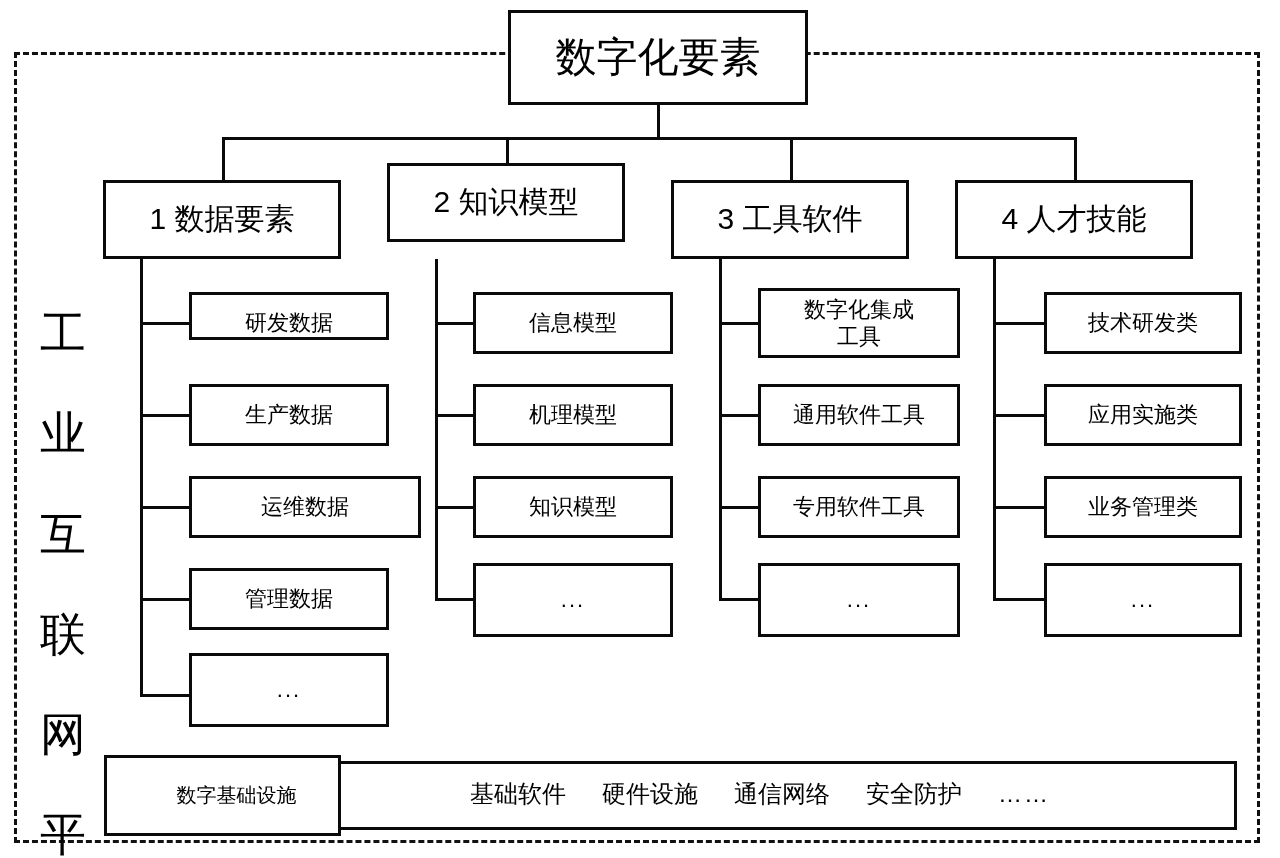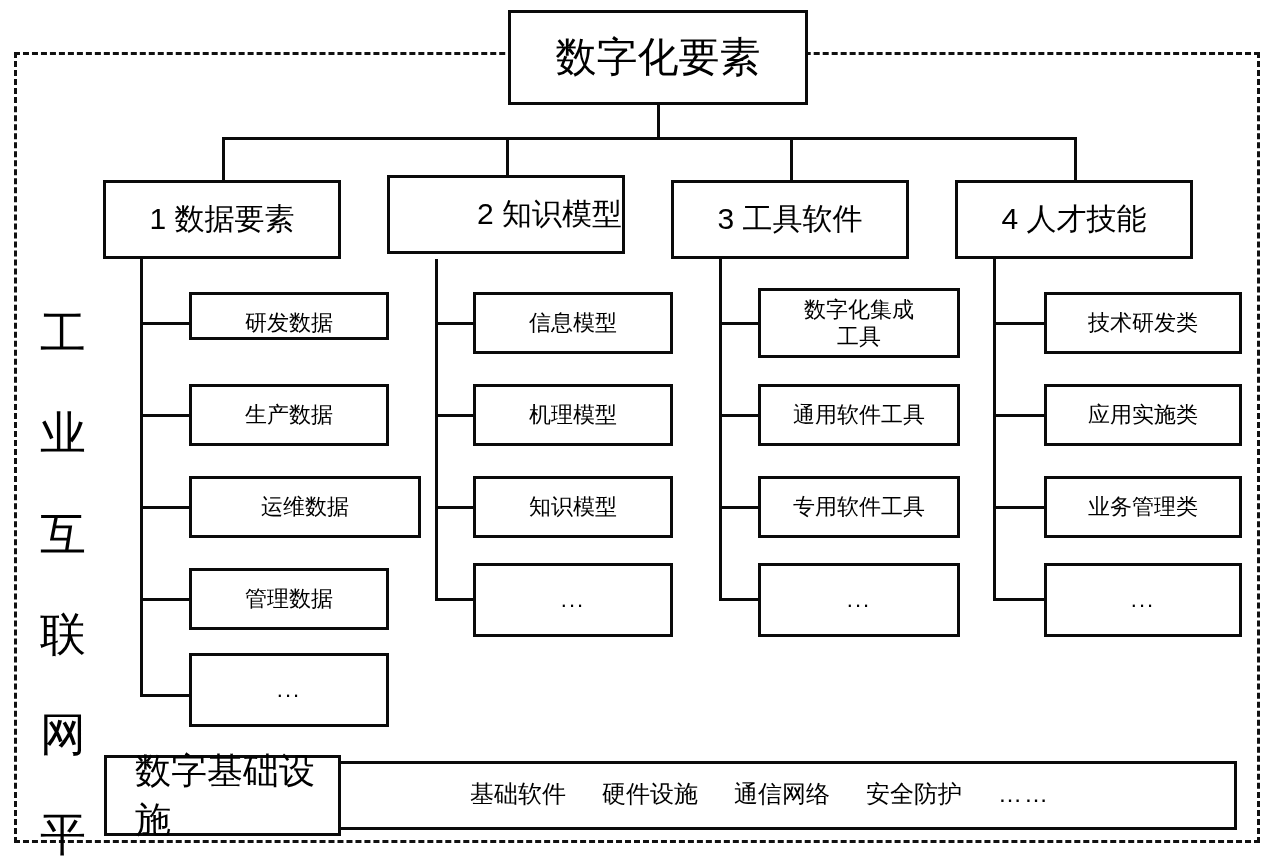"2 知识模型" div.node { justify-content: flex-end -> none; top: 175px -> 163px }
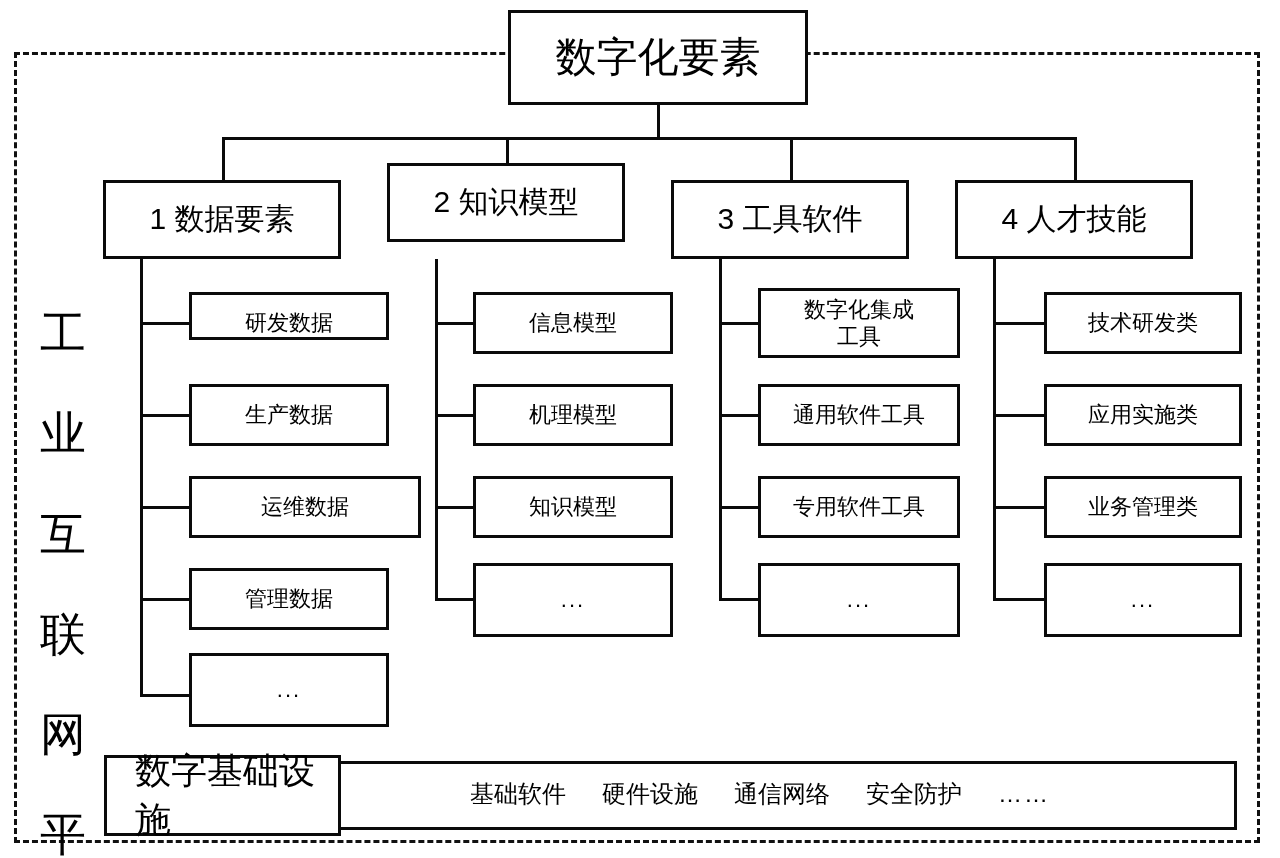"数字基础设施" .infra-label { font-size: 36px -> 20px }
